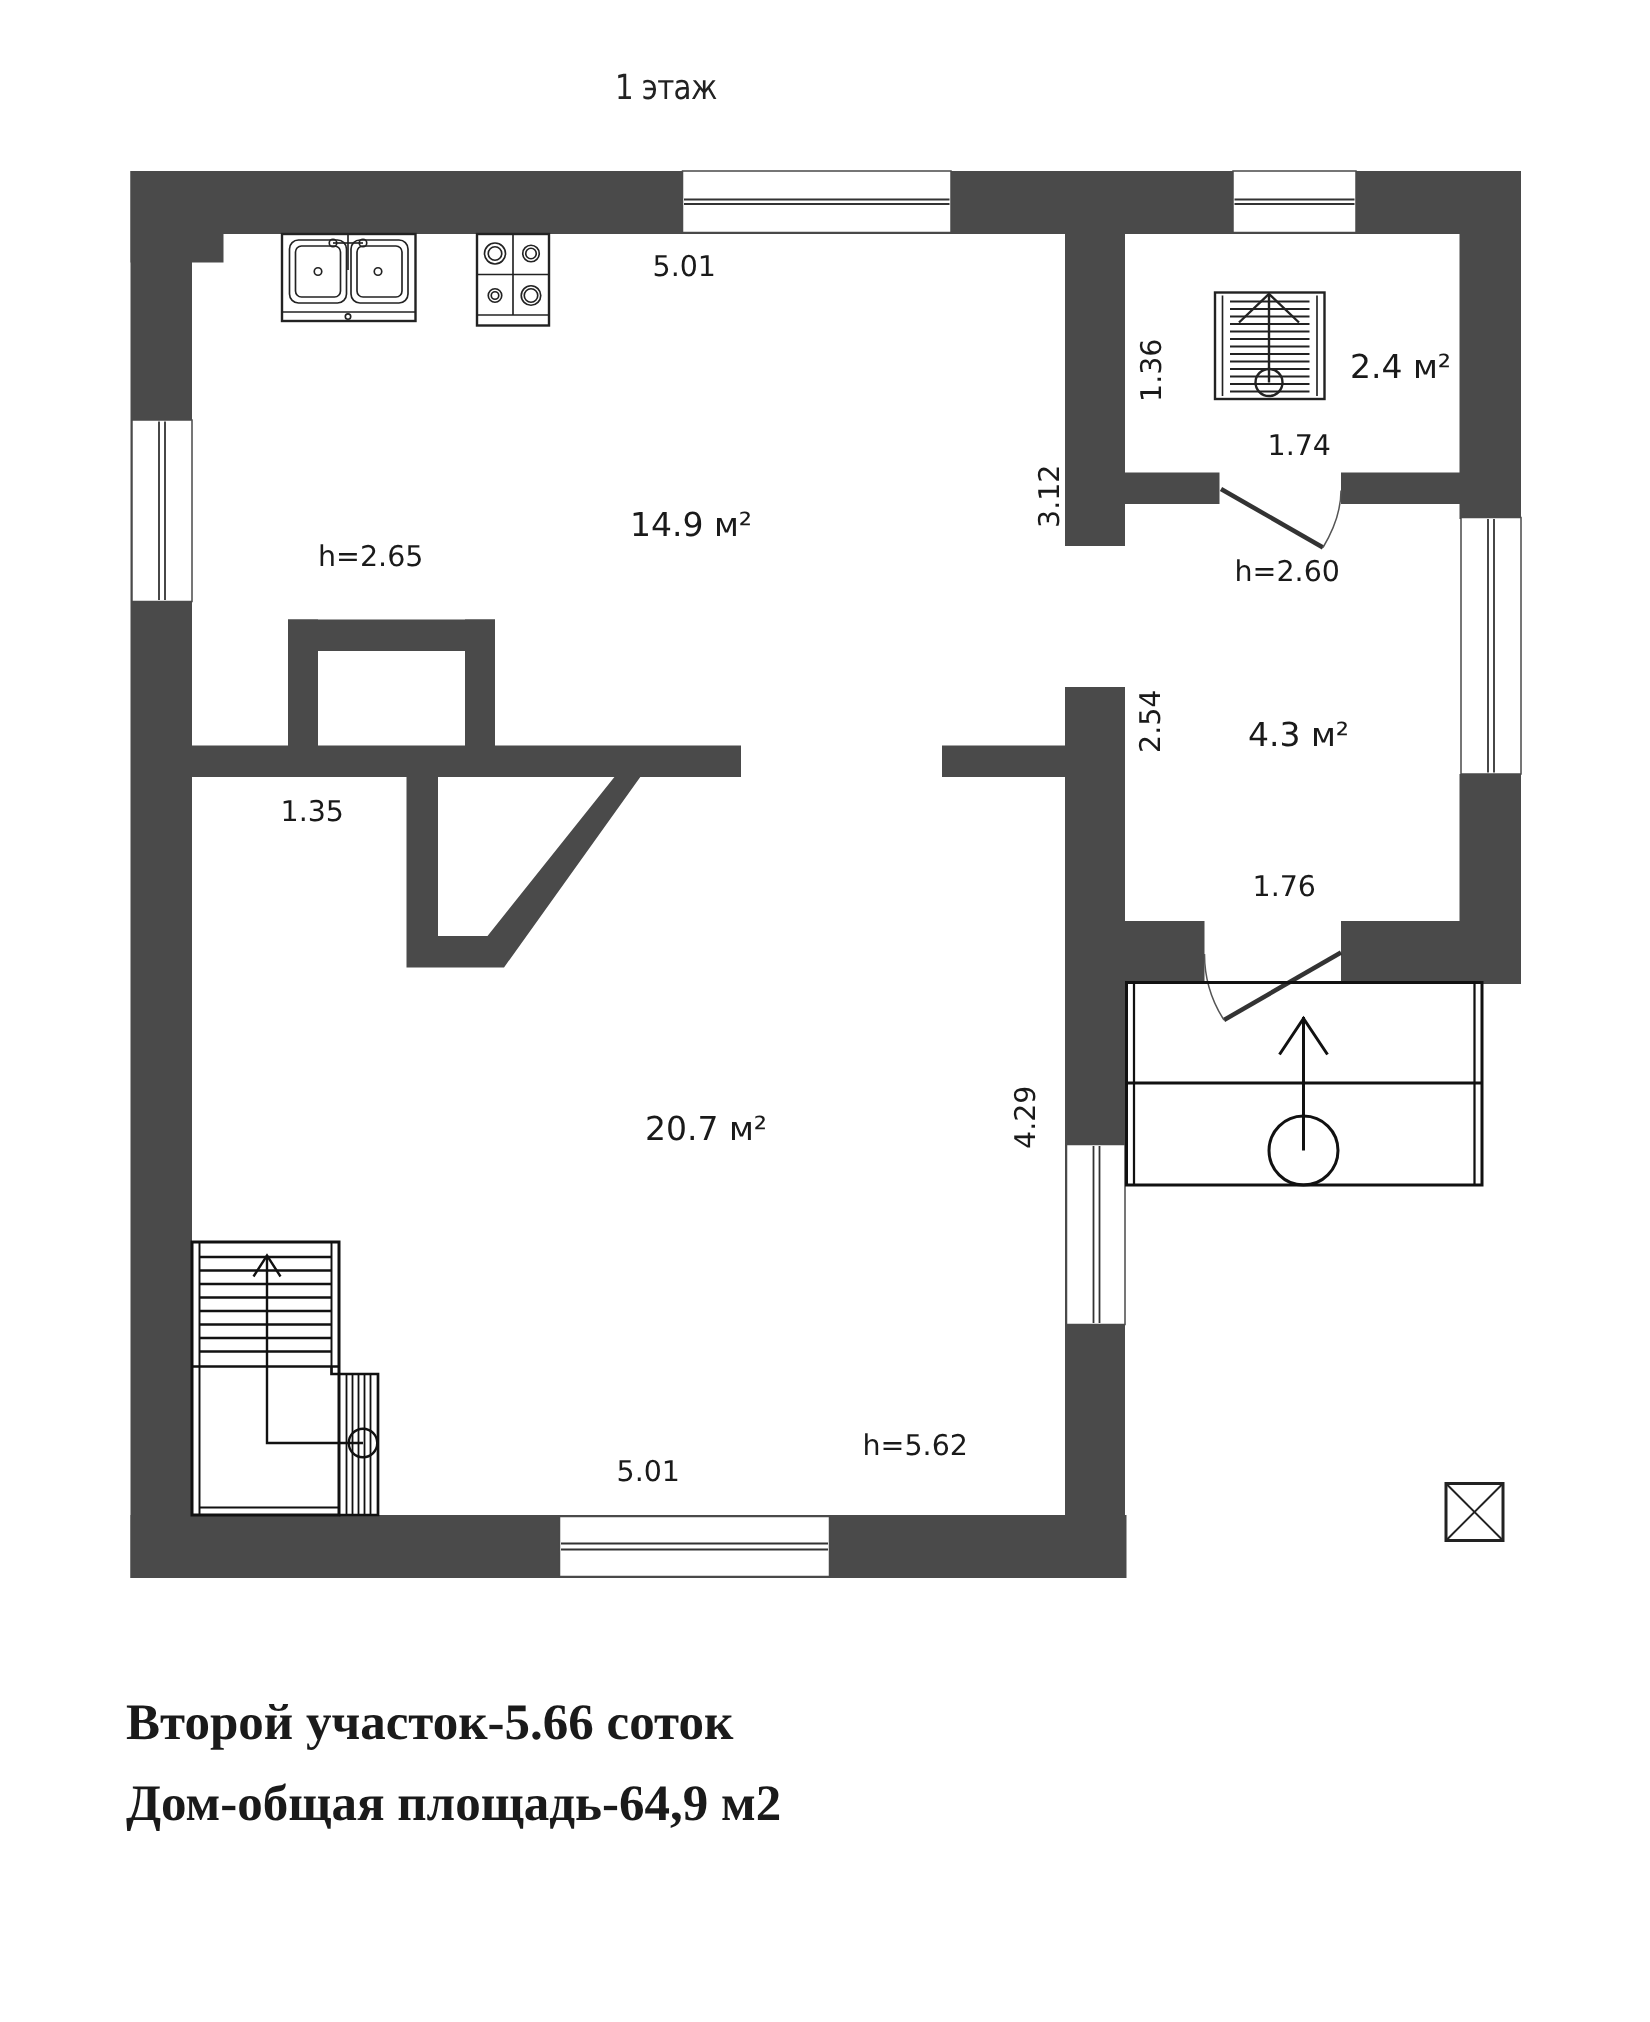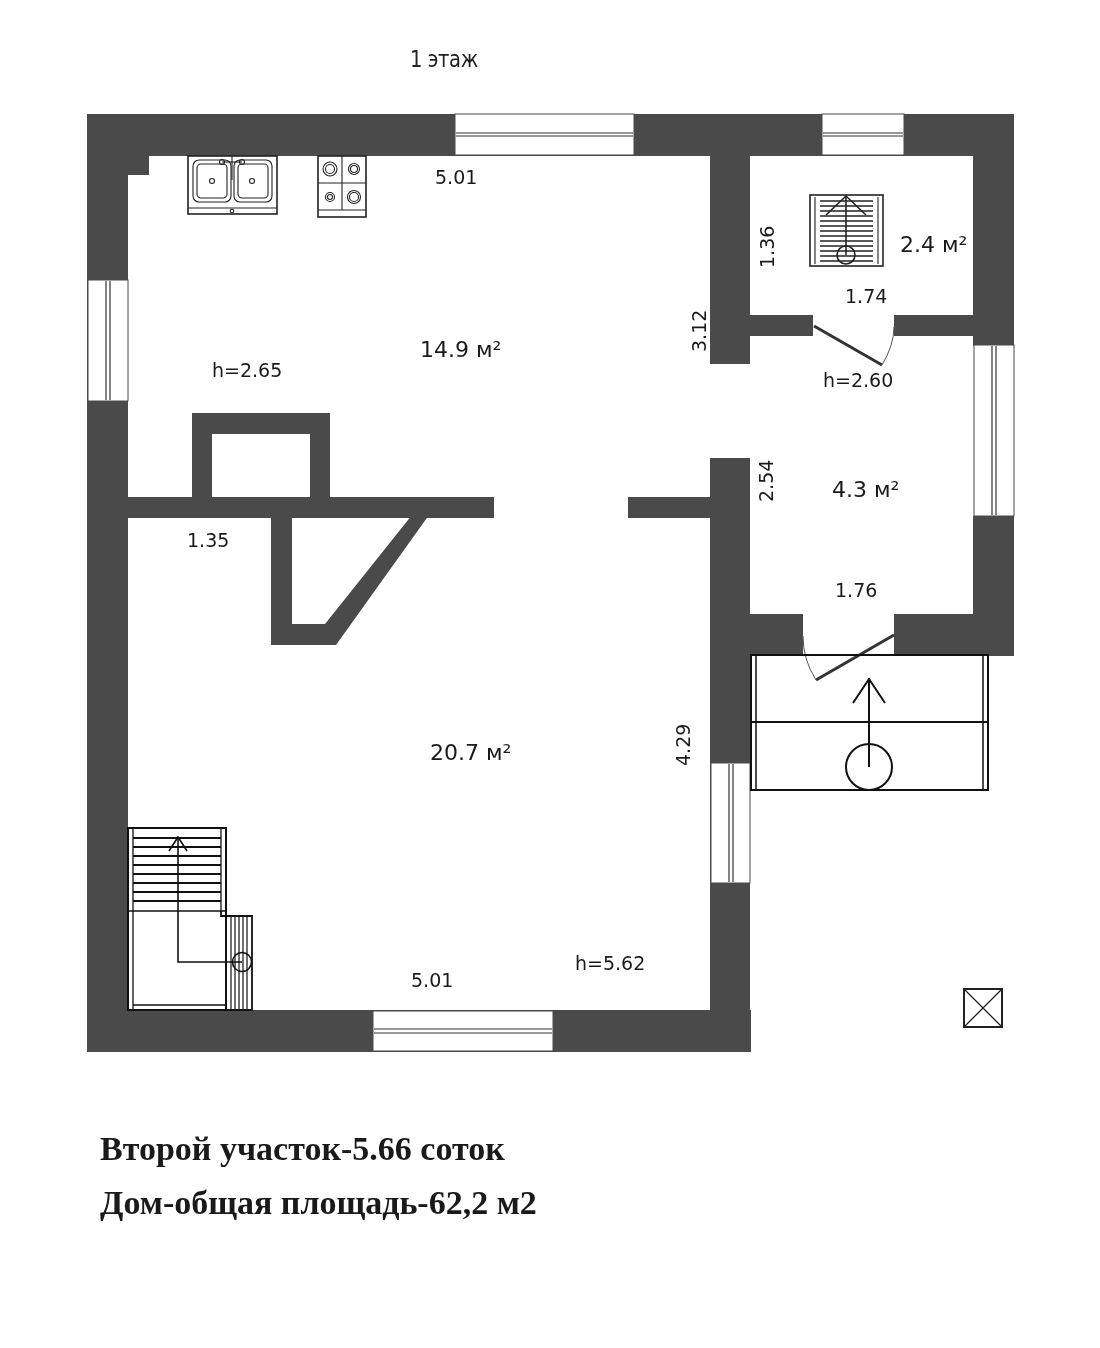"Второй участок-5.66 соток" .footer { left: 100px -> 84px }
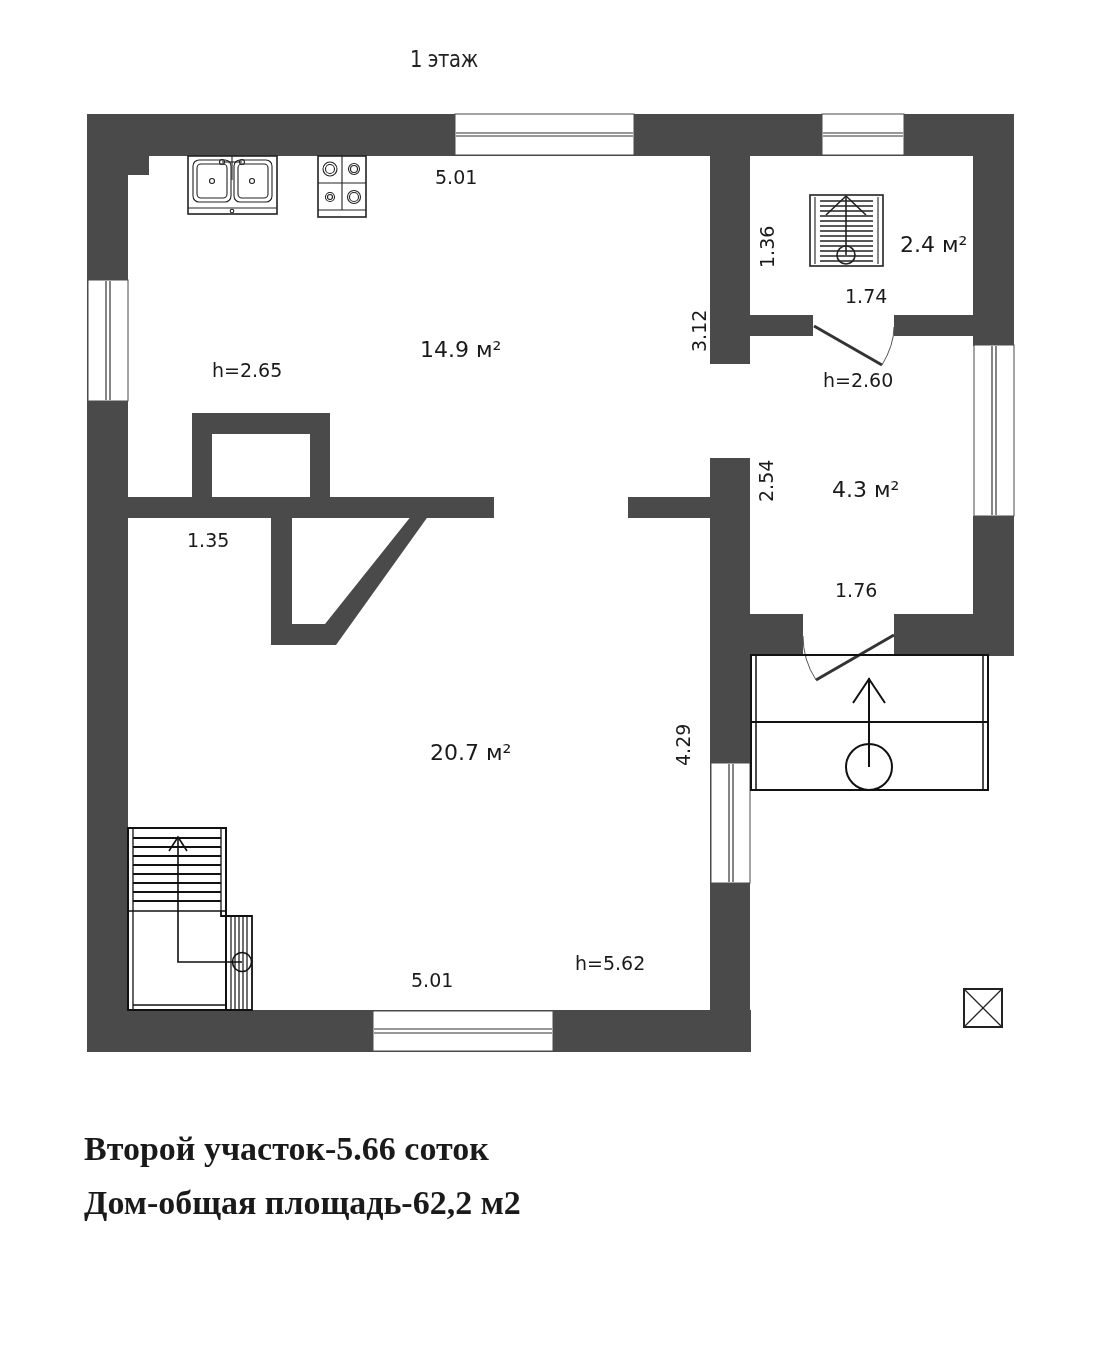"Дом-общая площадь-62,2 м2" div.footer { text: площадь-62,2 -> площадь-64,9 }
